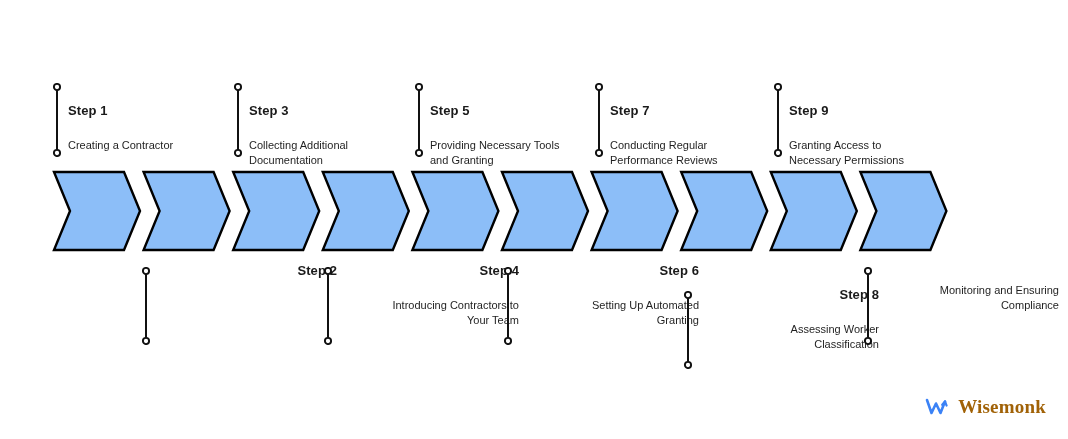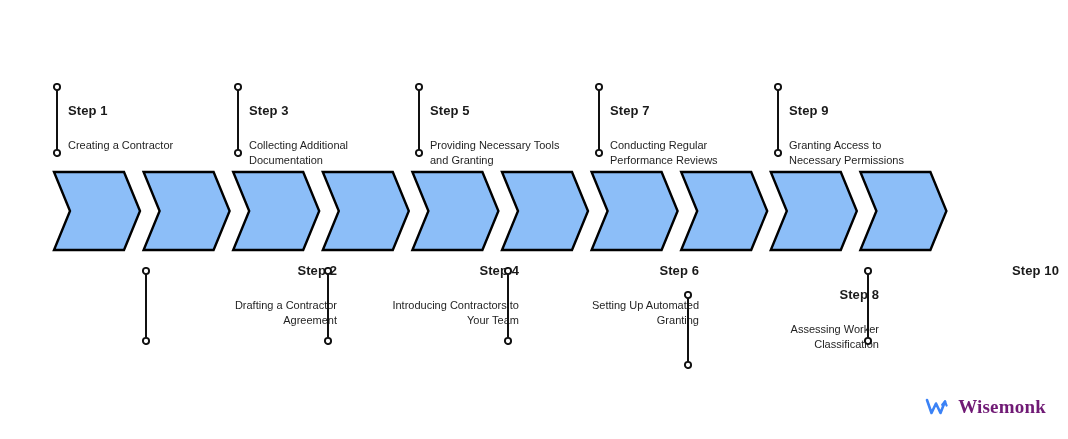"Step 10" div.step-title { html: <div>Step 10</div> -> none }
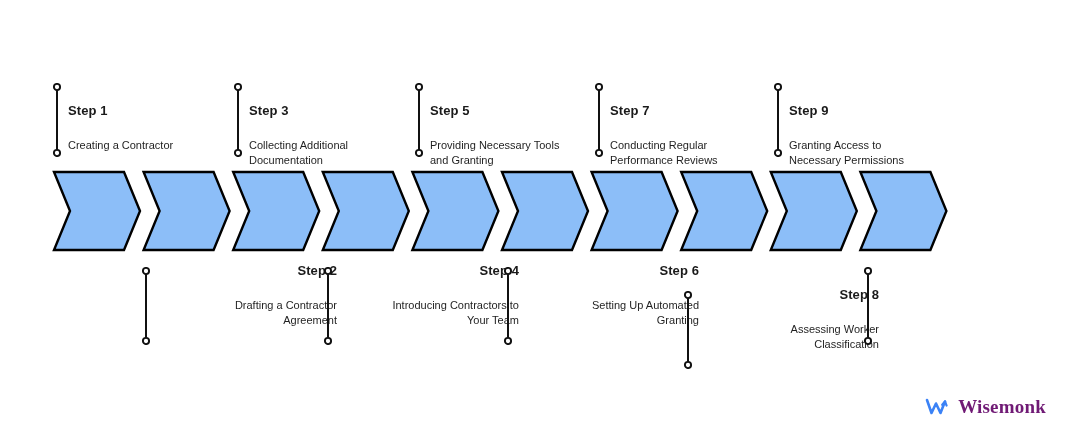"Monitoring and Ensuring" div.step-desc { html: none -> <div> <div>Monitoring and Ensuring</div> <div>Compliance</div> </div> }
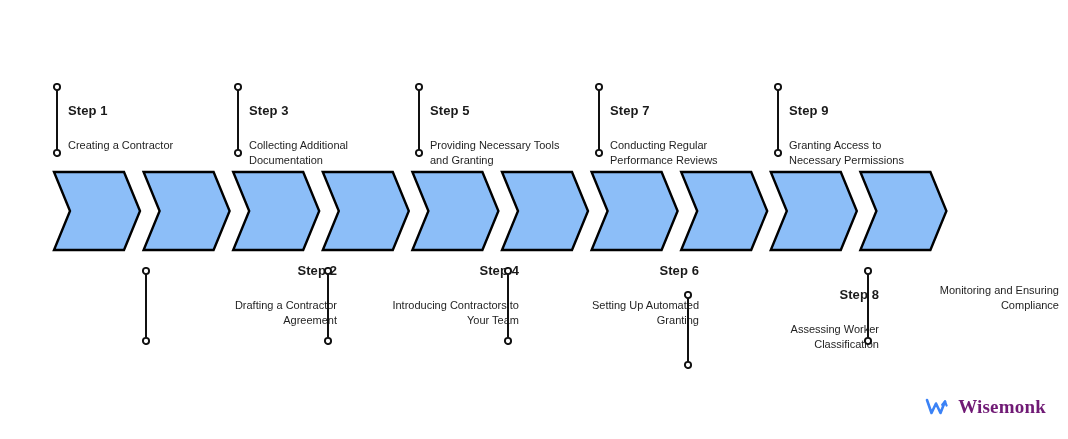"Drafting a Contractor" div.step-desc { html: <div> <div>Drafting a Contractor</div> <div>Agreement</div> </div> -> none }
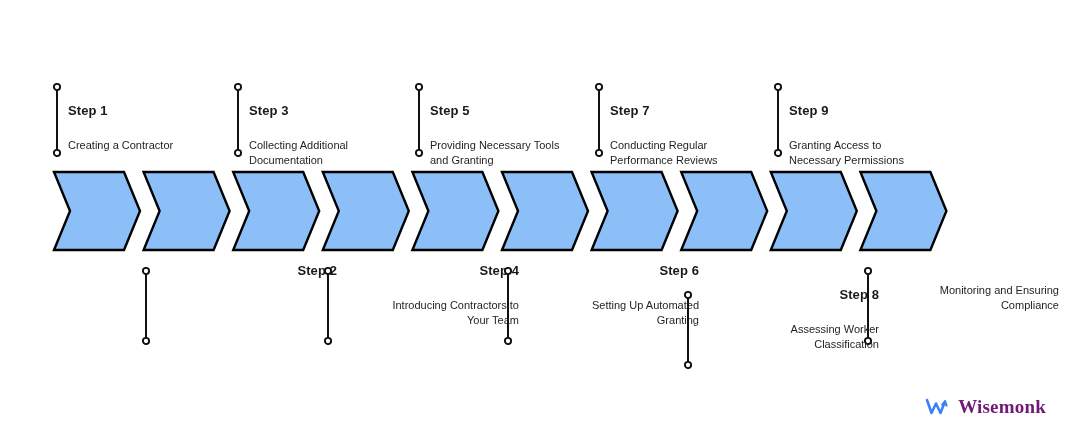"Wisemonk" #logo-word { color: #701a75 -> #a16207 }
